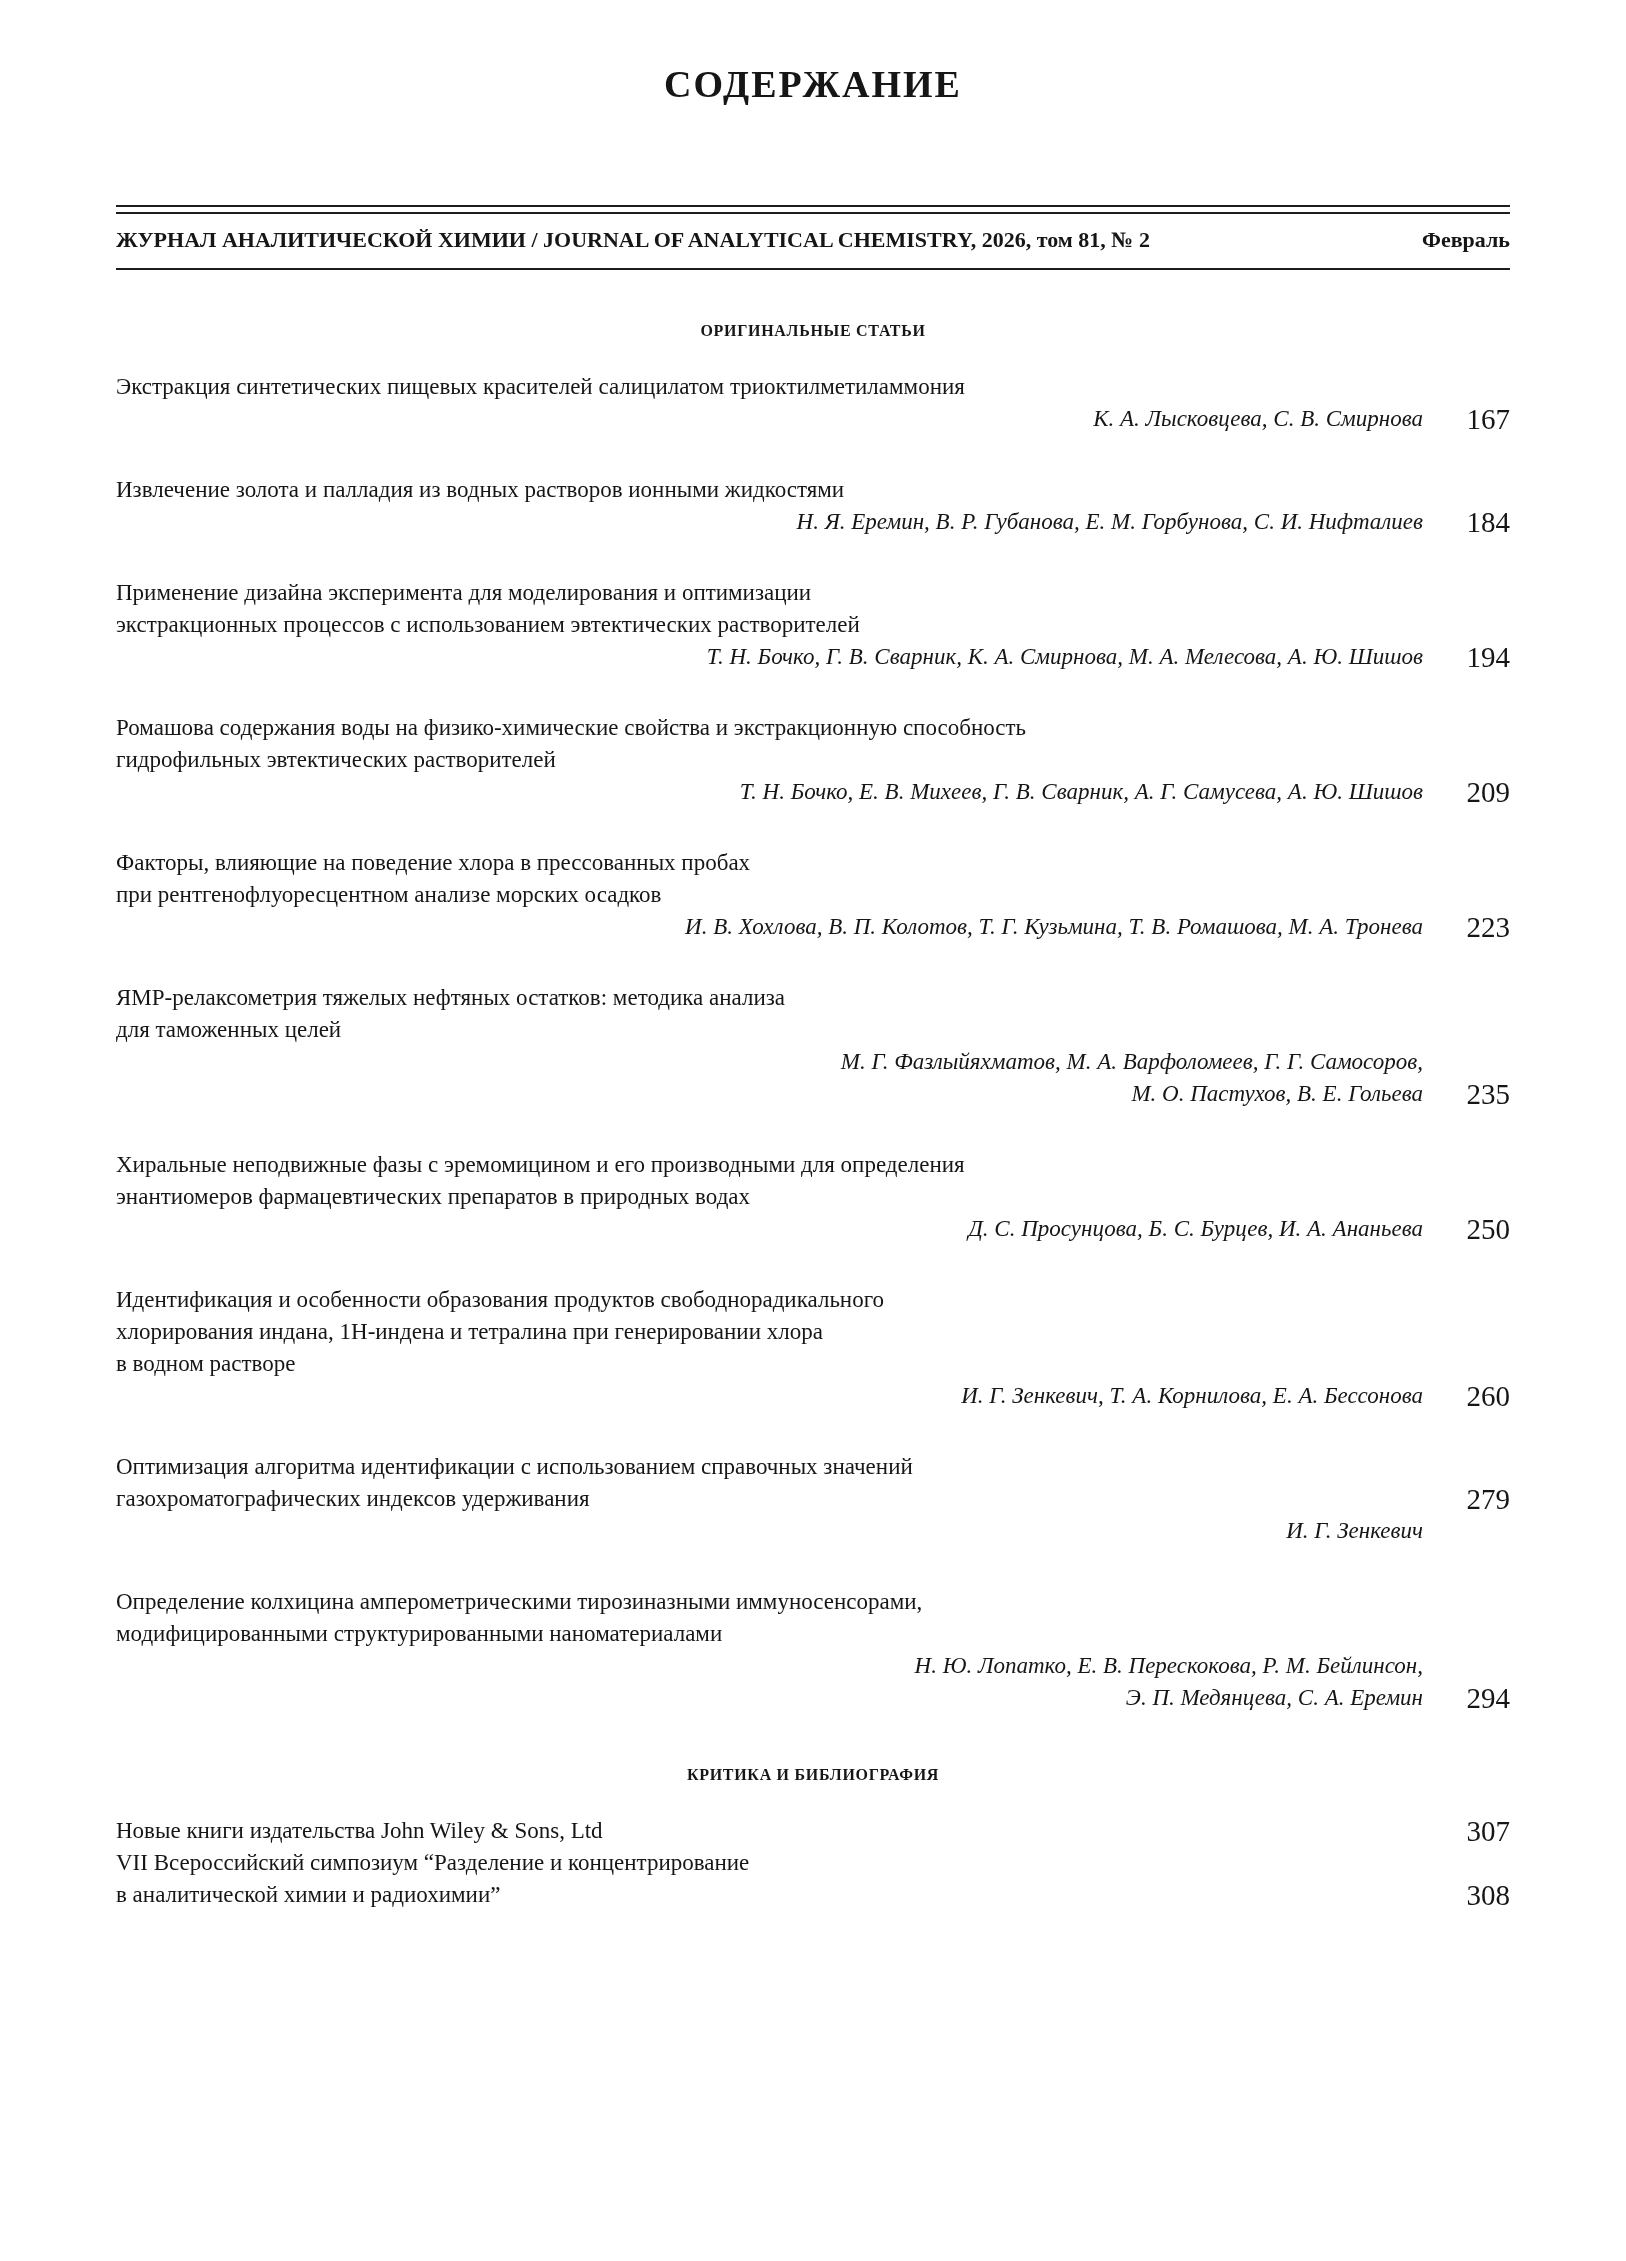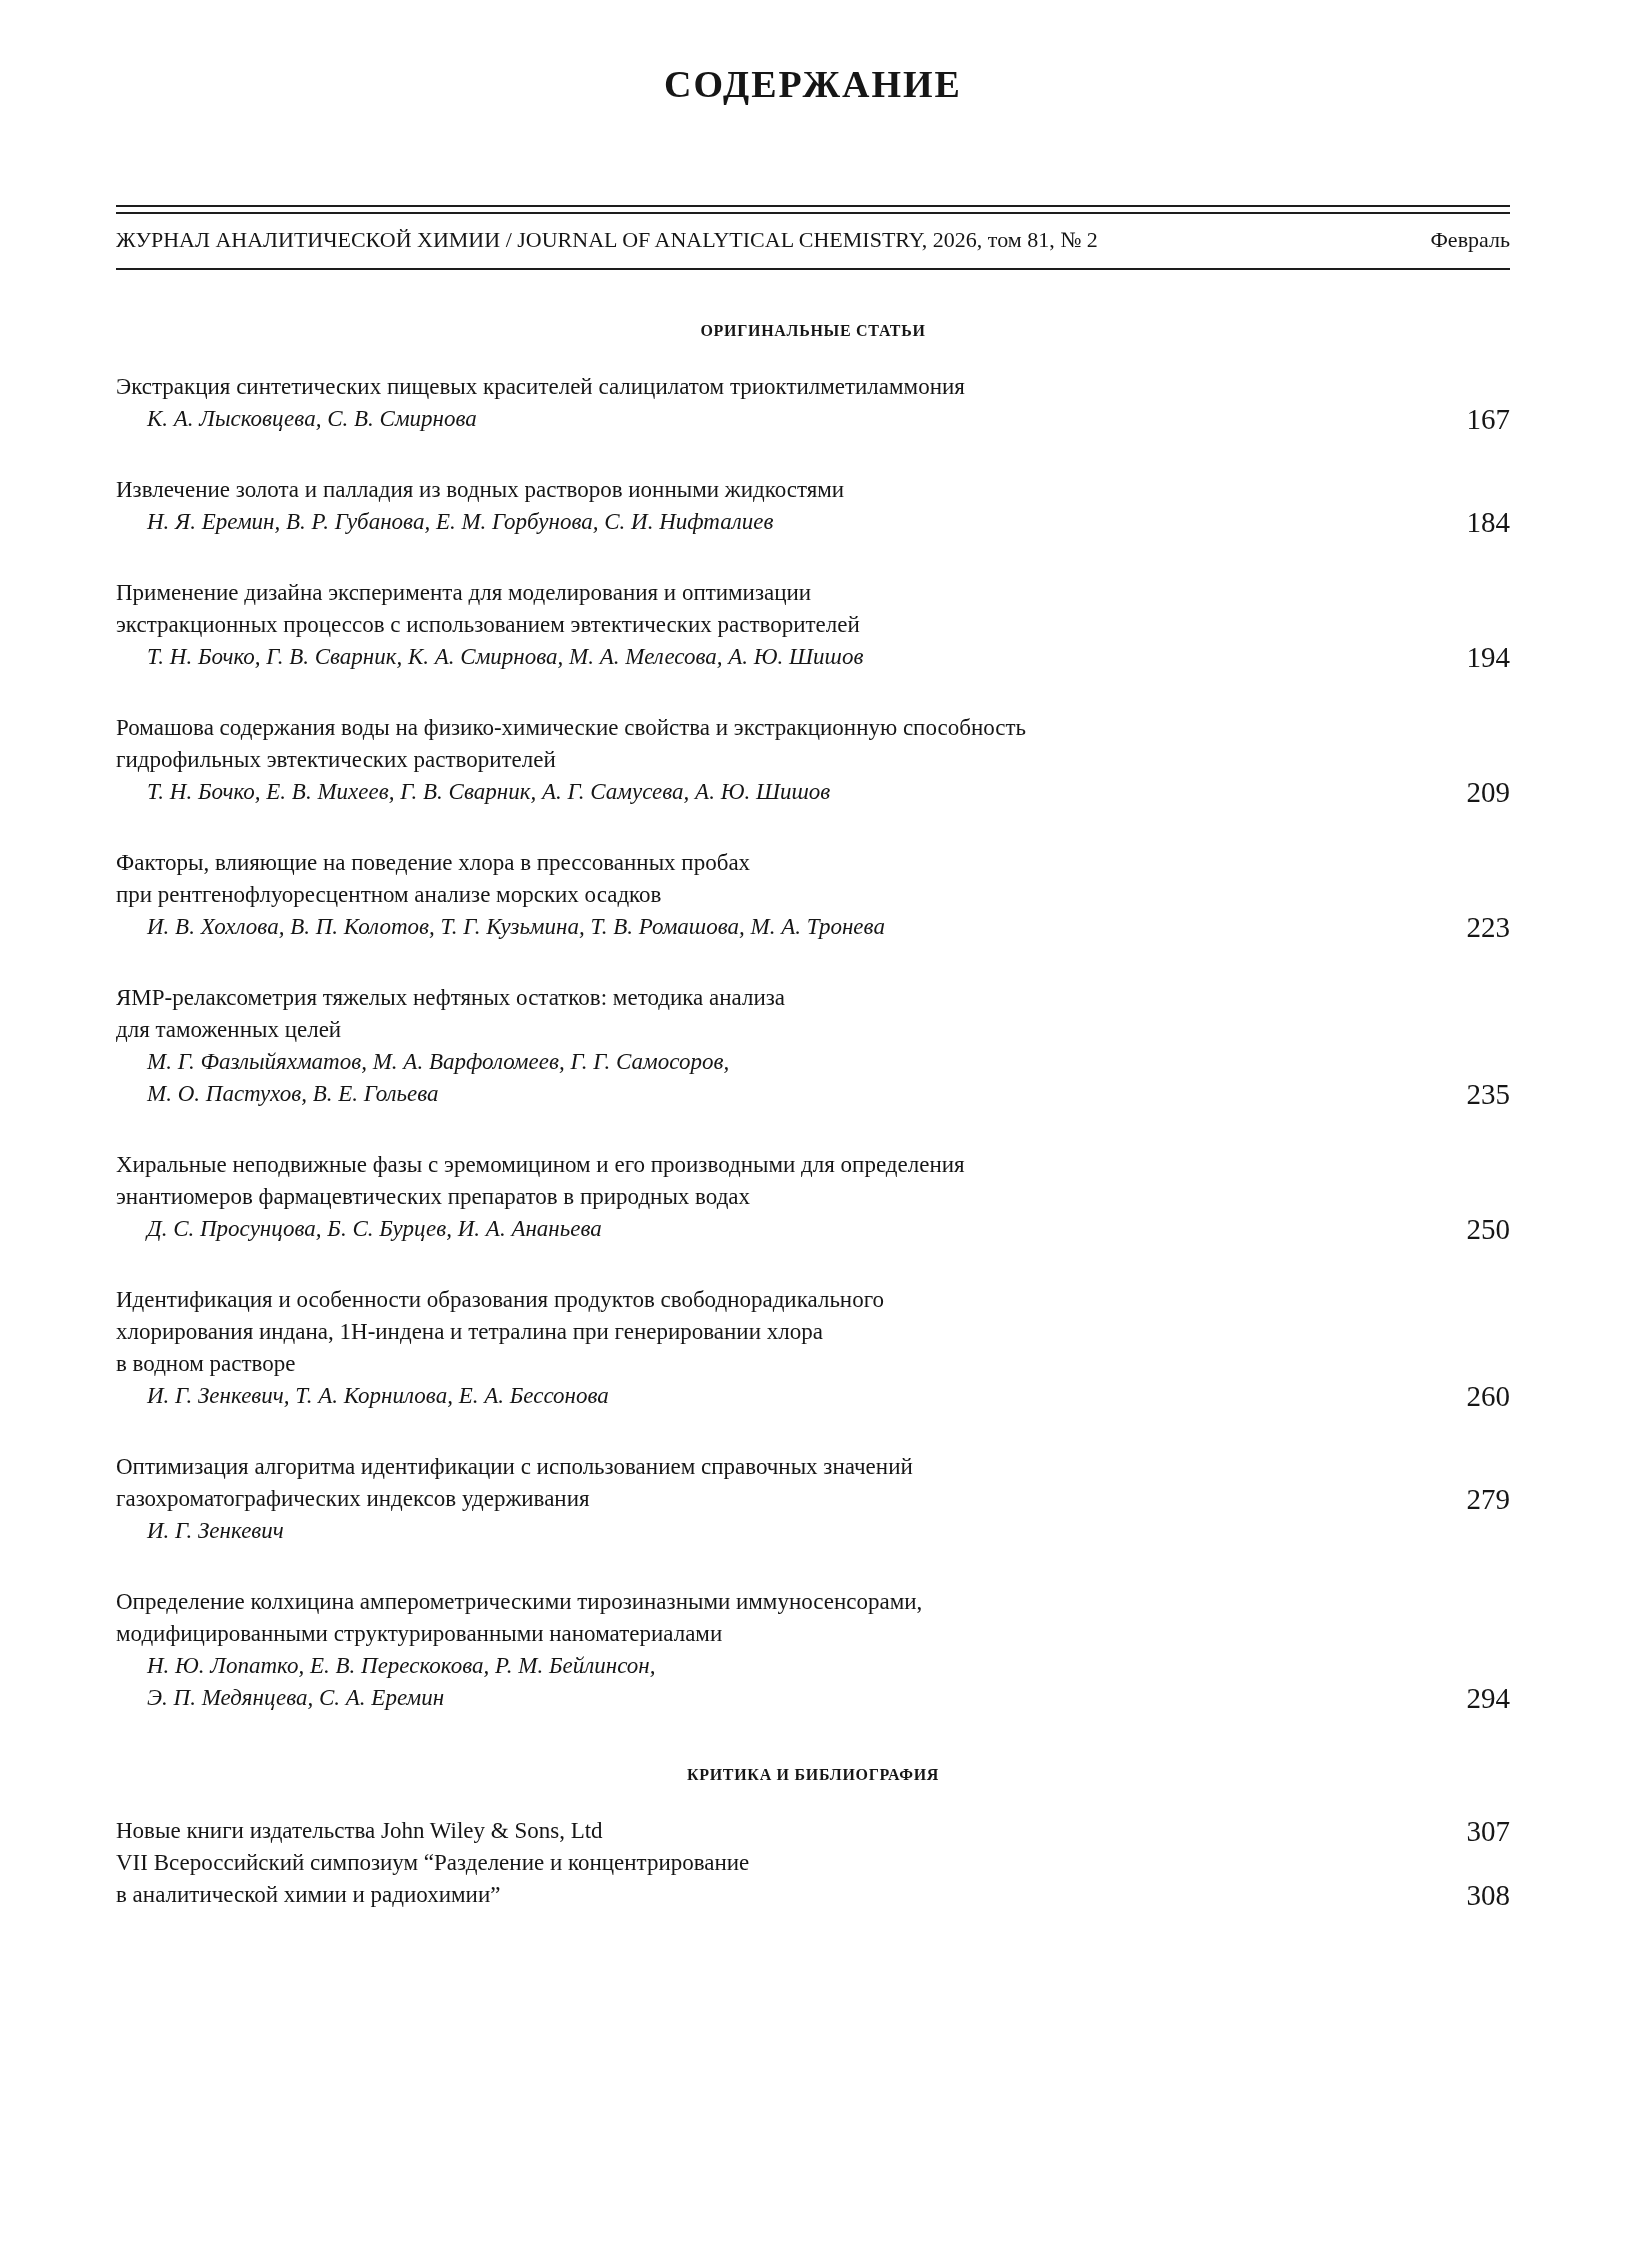"ЖУРНАЛ АНАЛИТИЧЕСКОЙ ХИМИИ / JOURNAL" .journal-line { font-weight: normal -> bold }
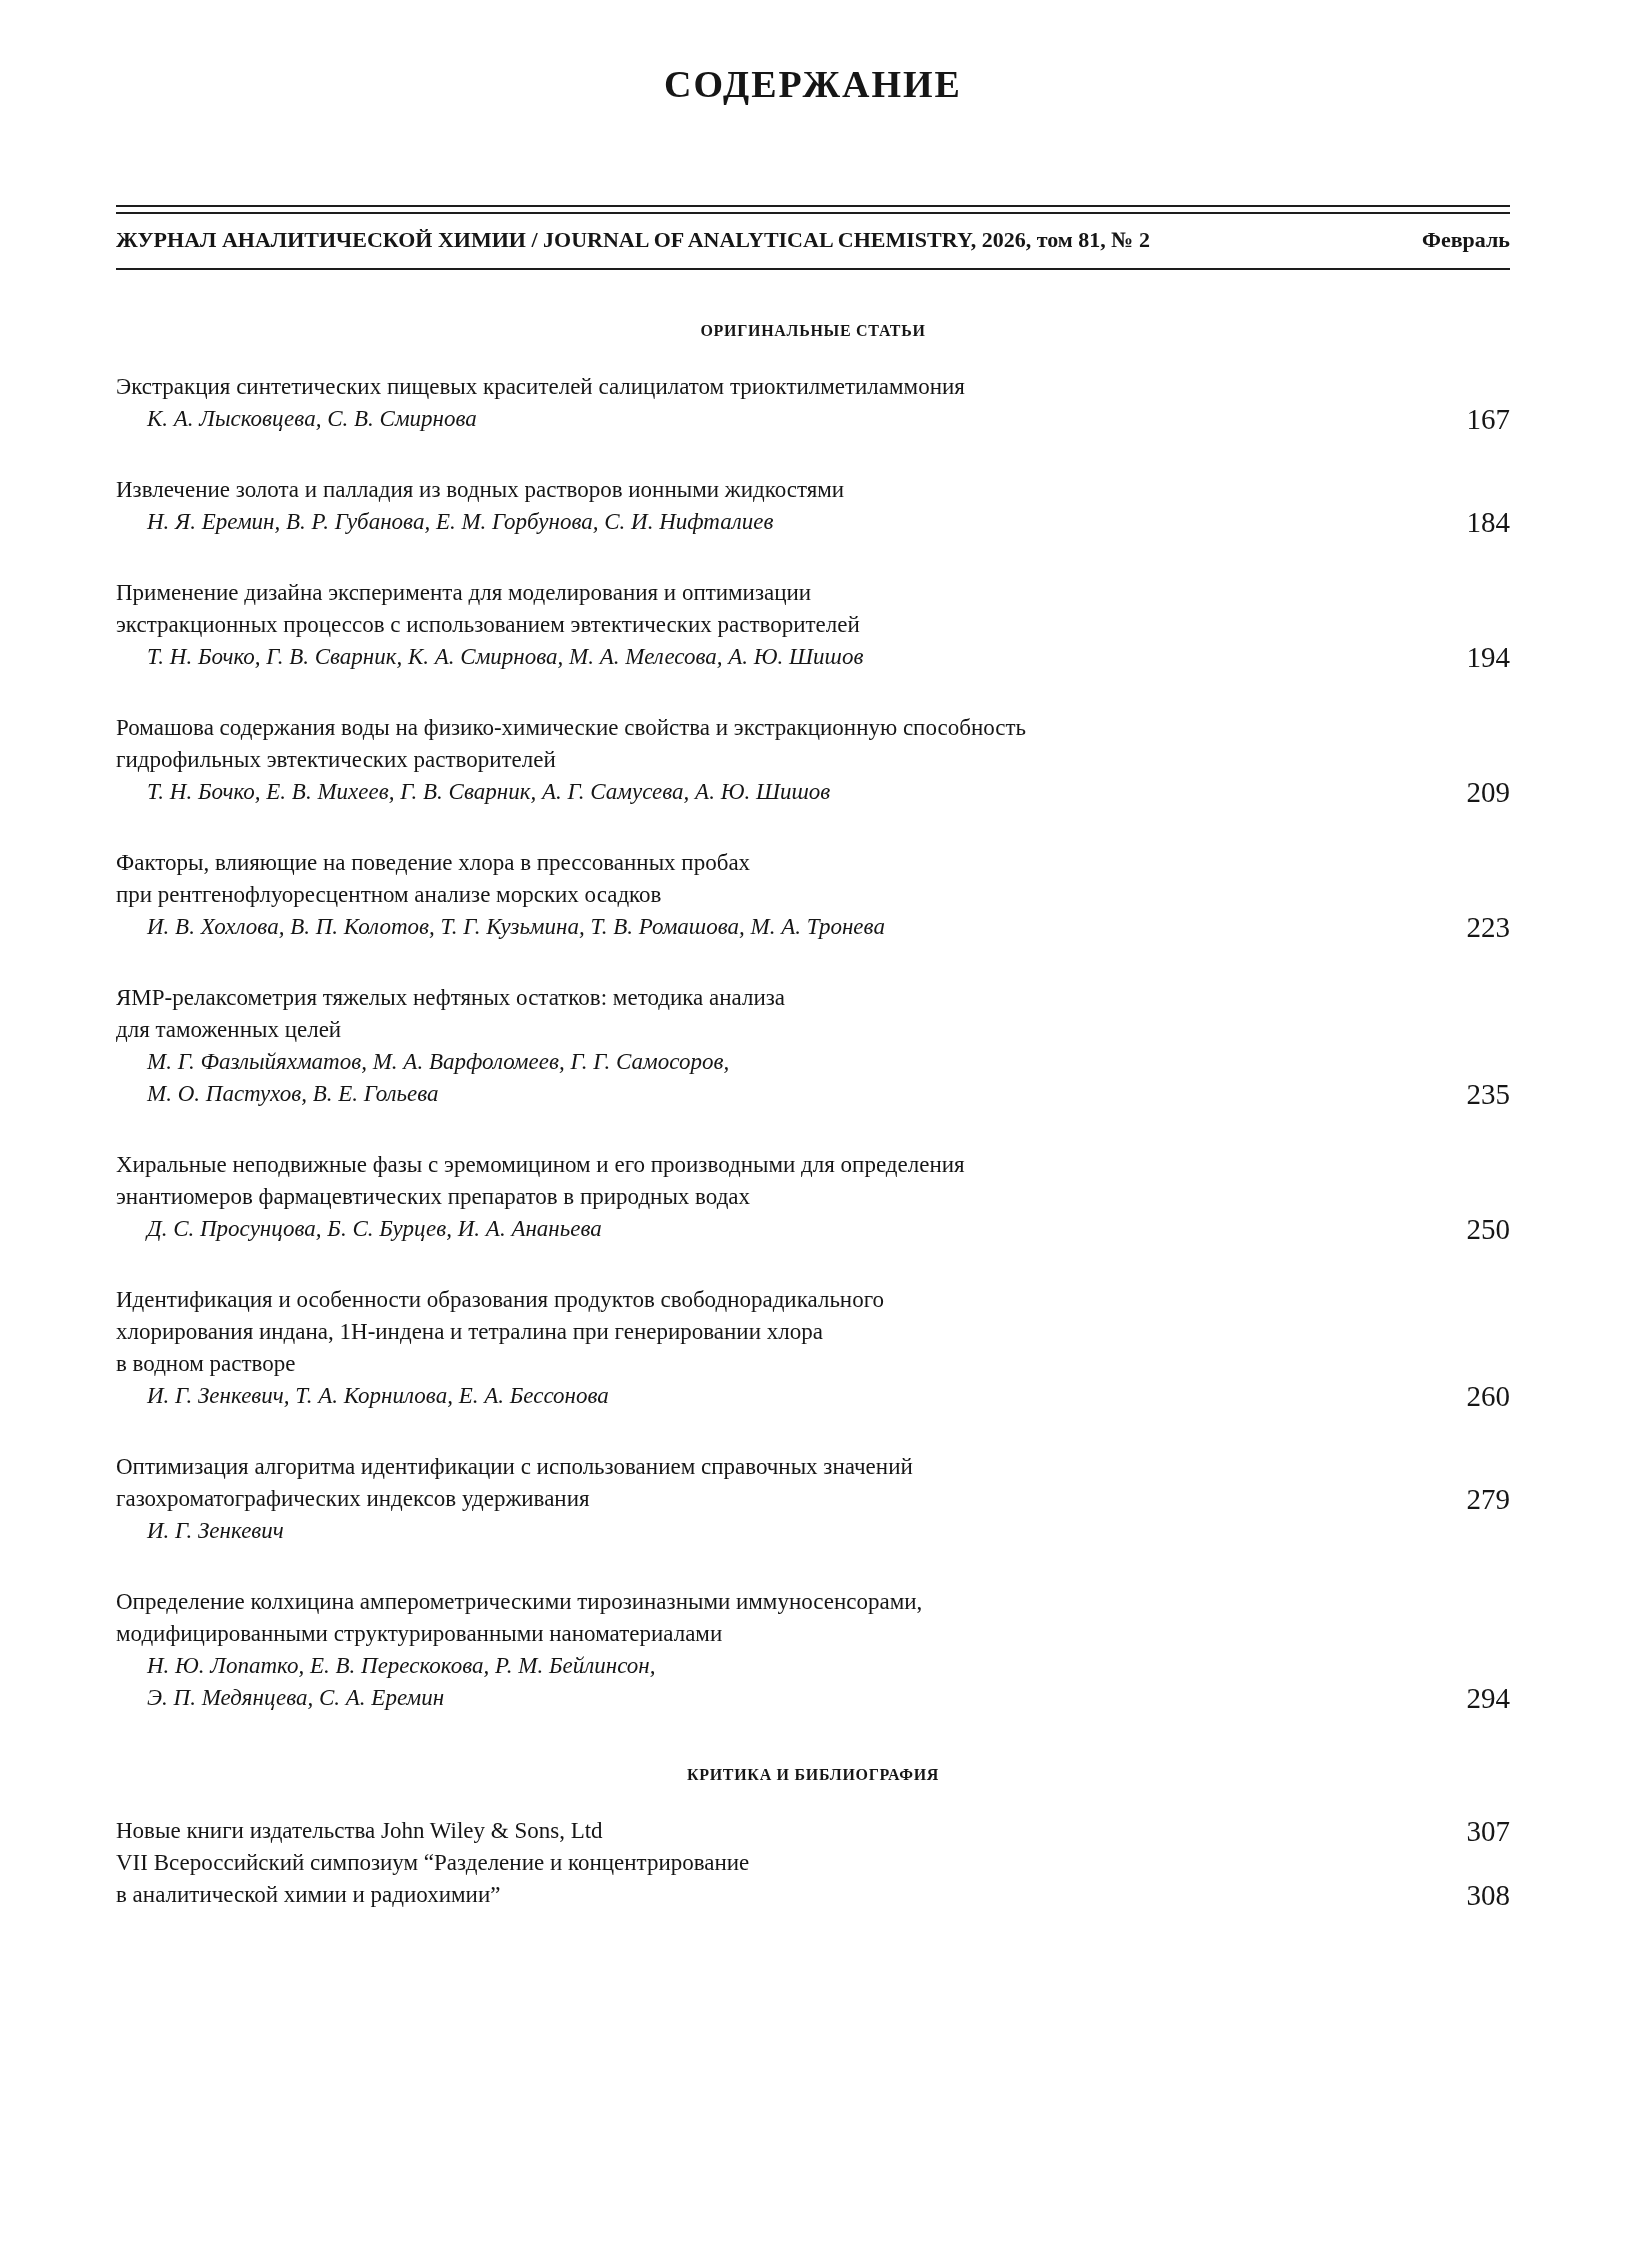"К. А. Лысковцева, С. В." .line.author { text-align: none -> right }
